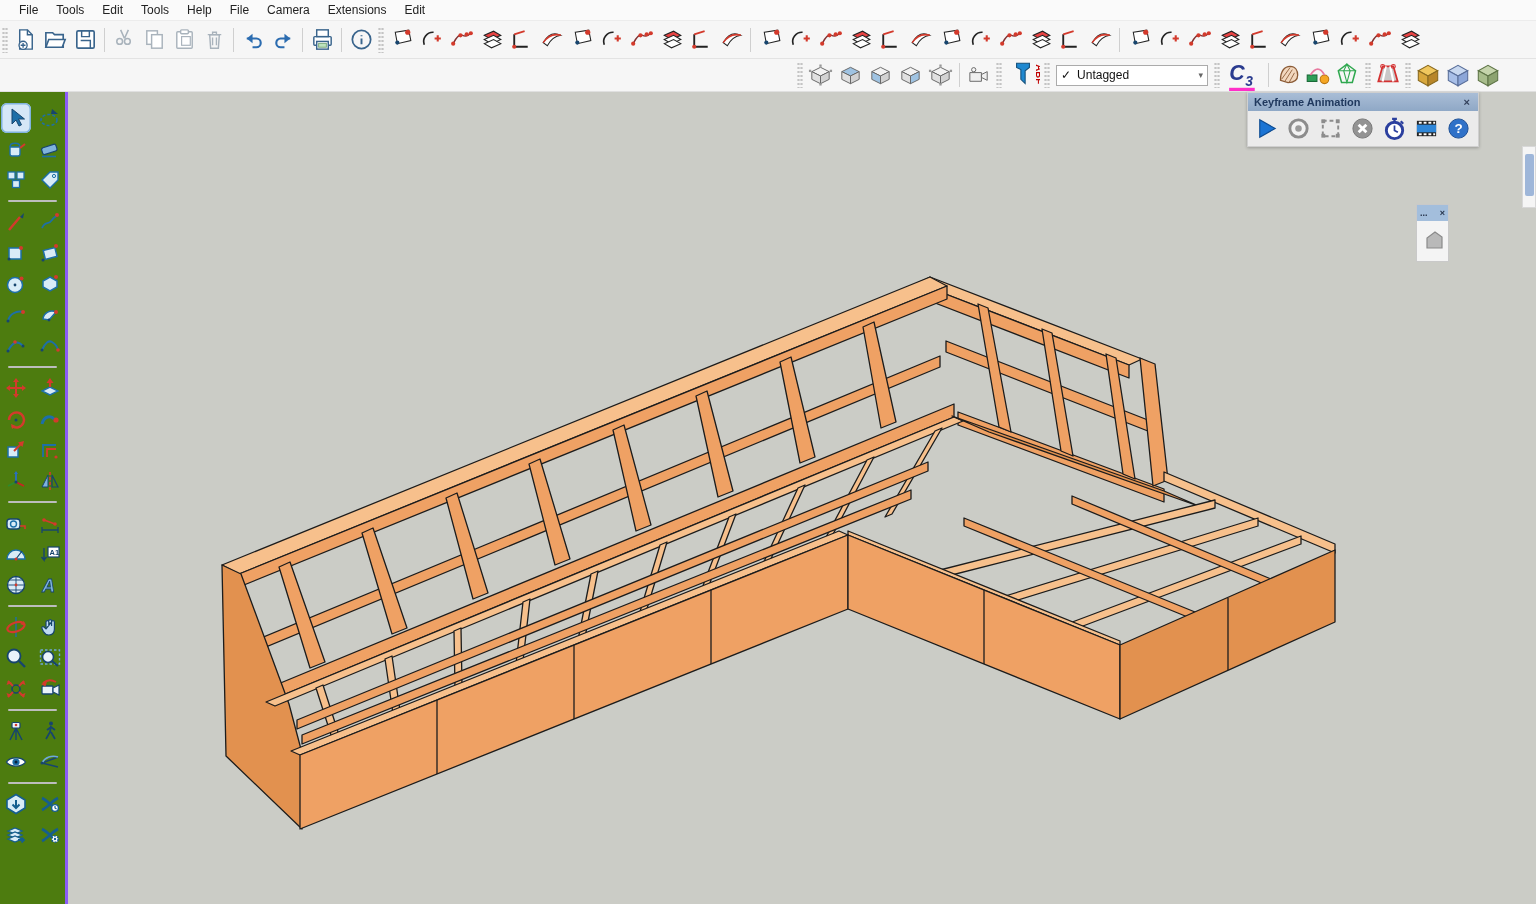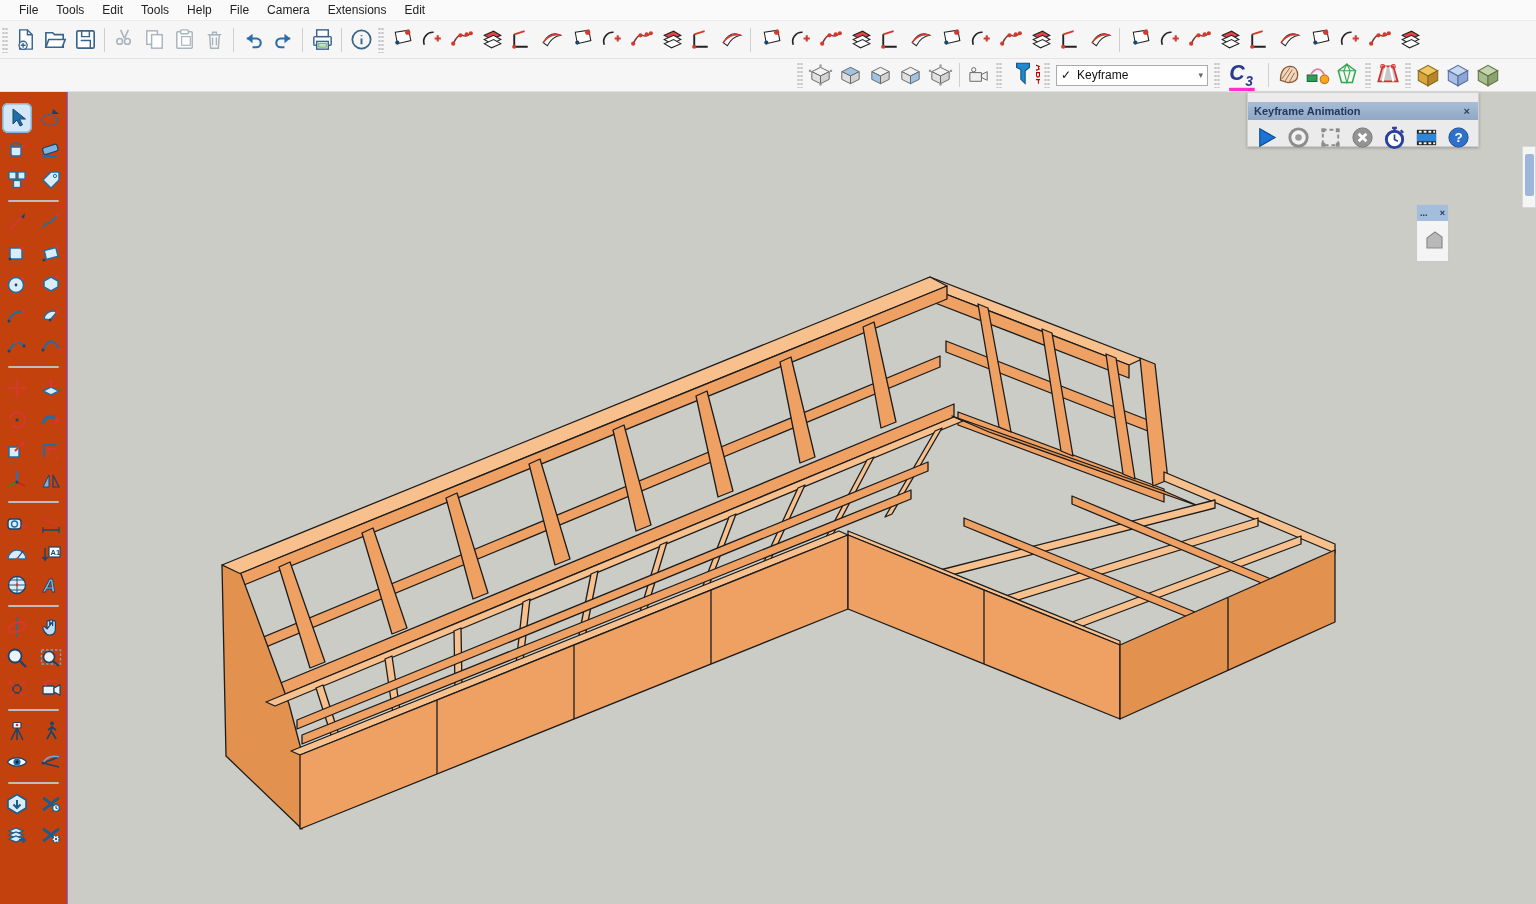"Keyframe" span.val { text: Keyframe -> Untagged }
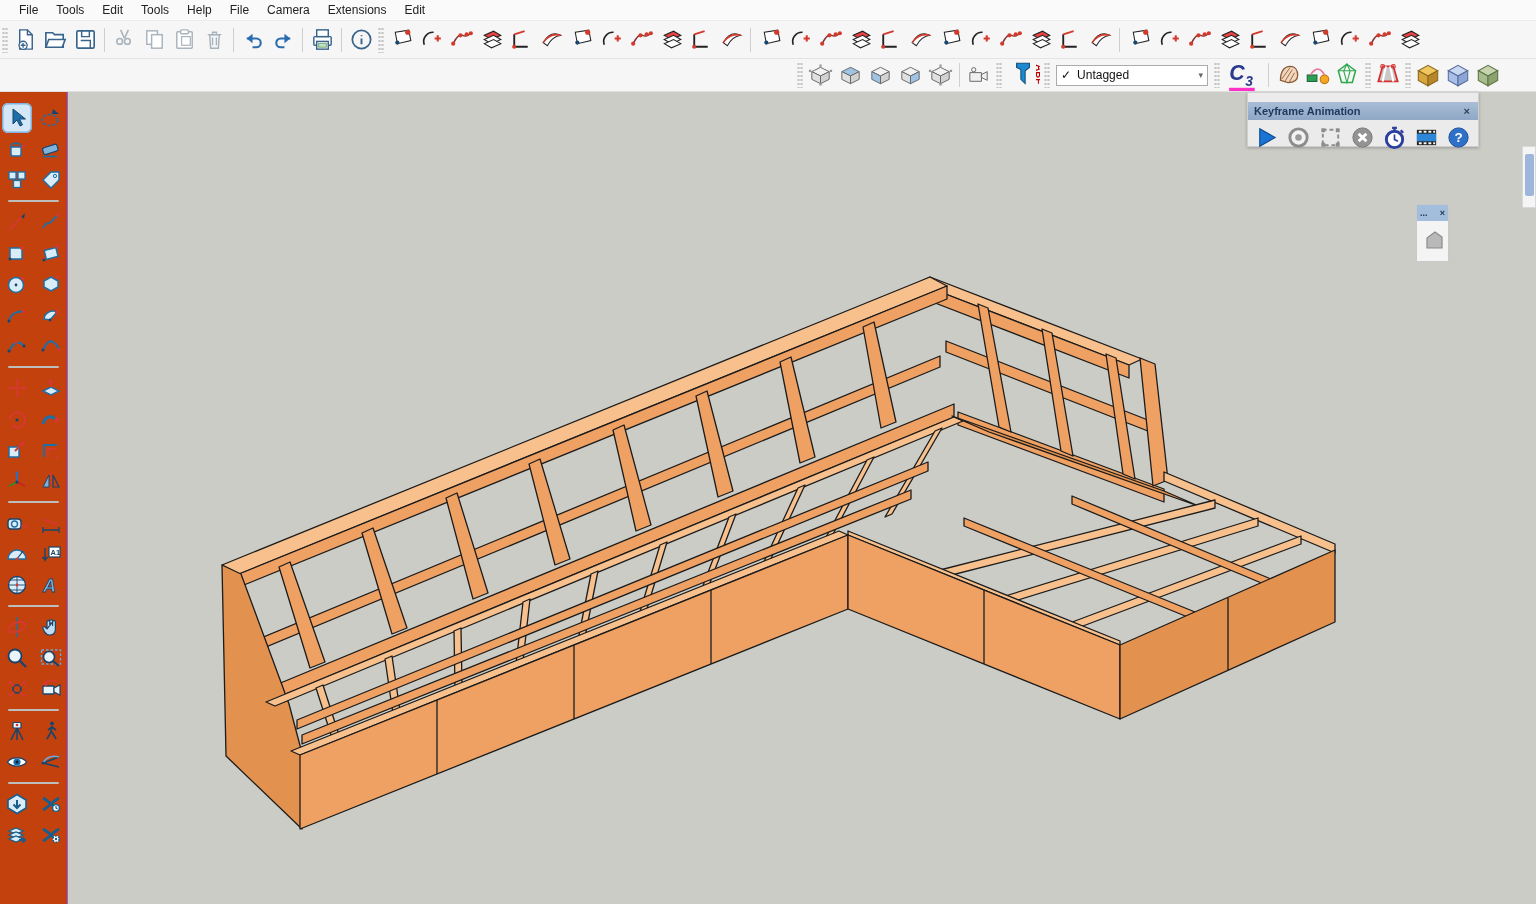"Keyframe Animation" #kf-title { margin-top: 9px -> none }
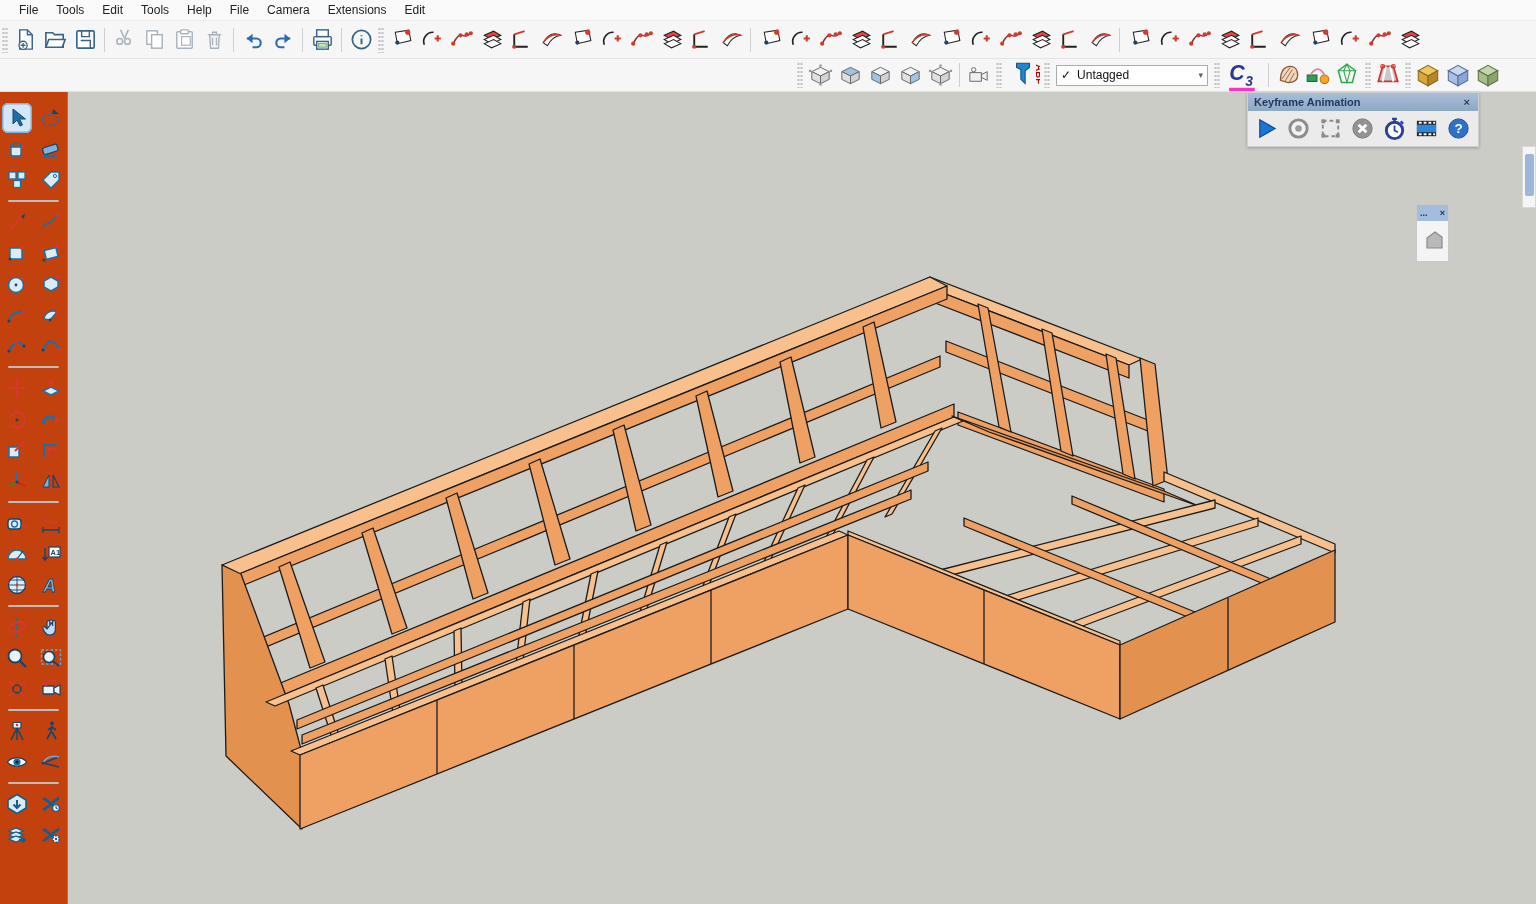"A1" #palette { background: #c2410c -> #4d7c0f; border-right: 1px solid #8b5cf6 -> 3px solid #8b5cf6 }
